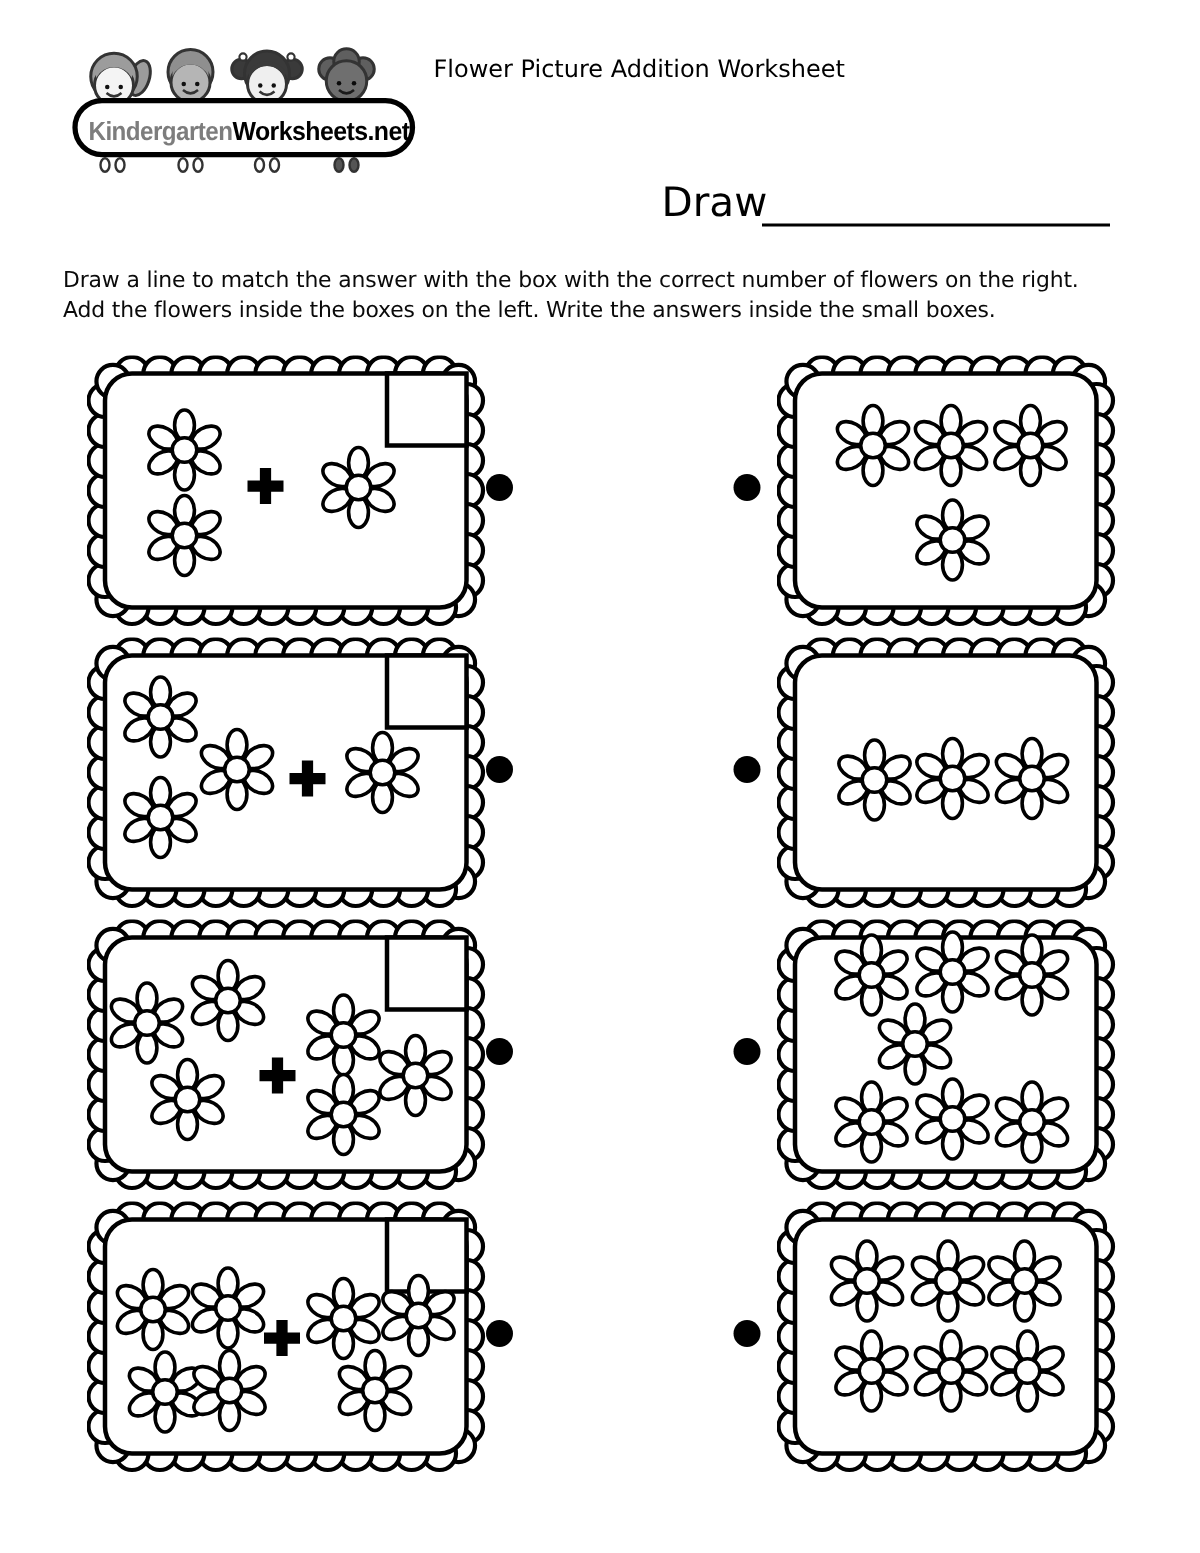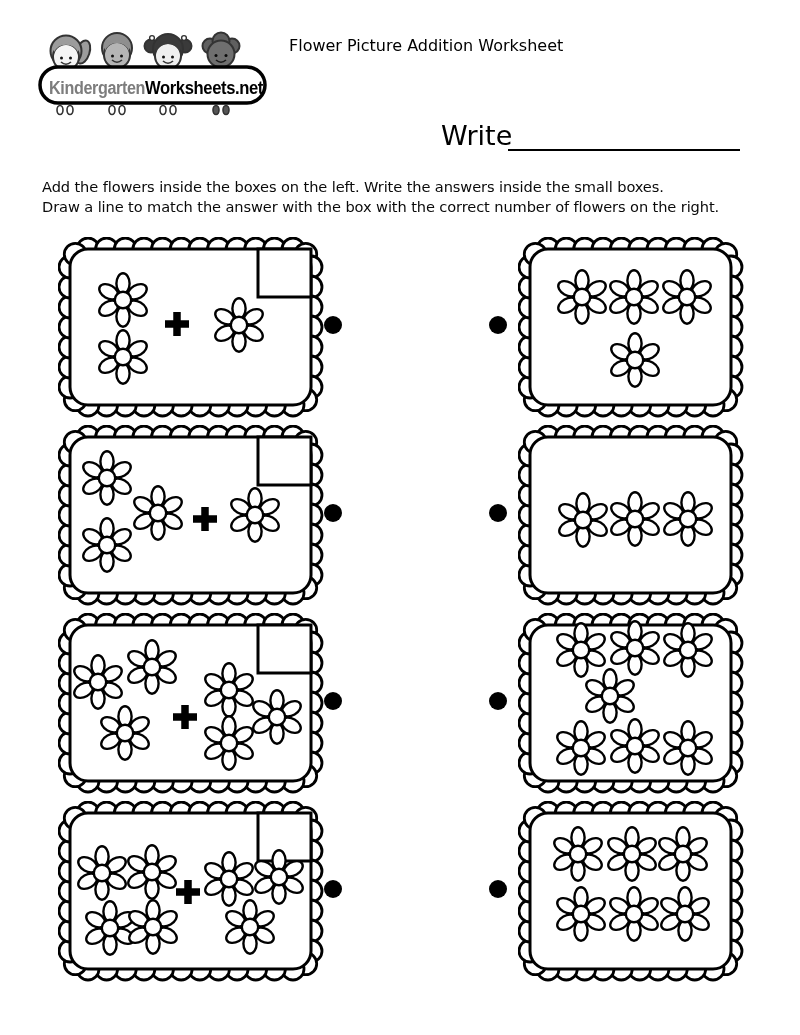"KindergartenWorksheets.net" .logo { left: 30px -> 40px }
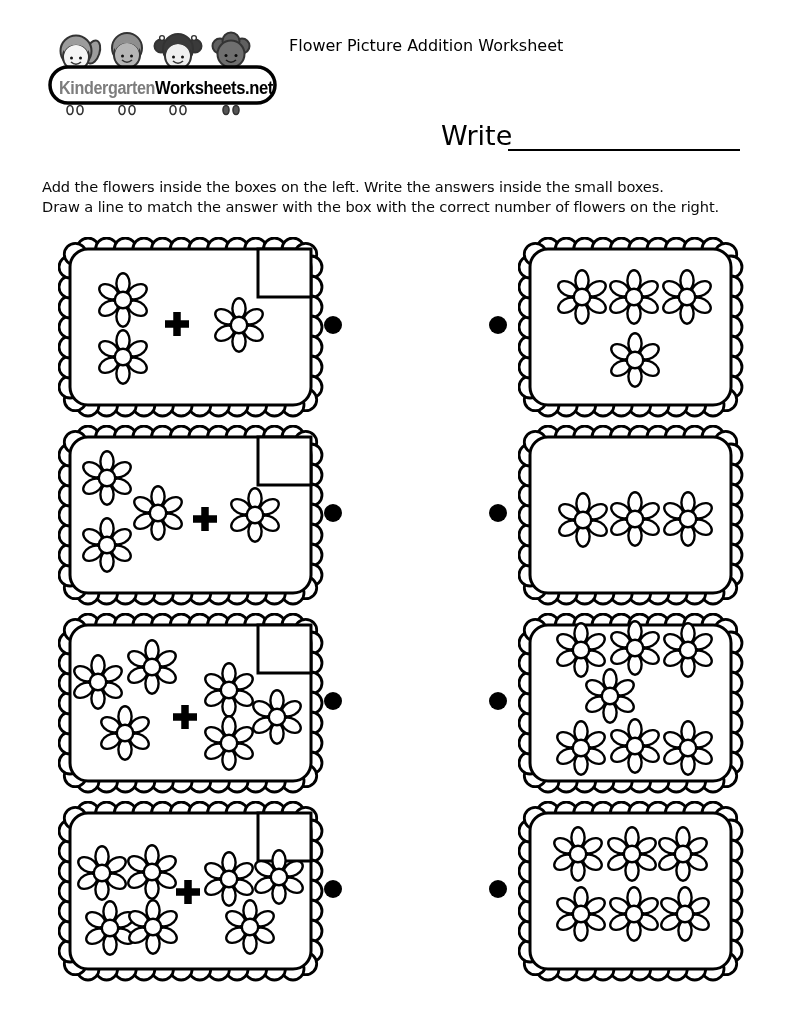"Write" div.name-label { text: Write -> Draw }
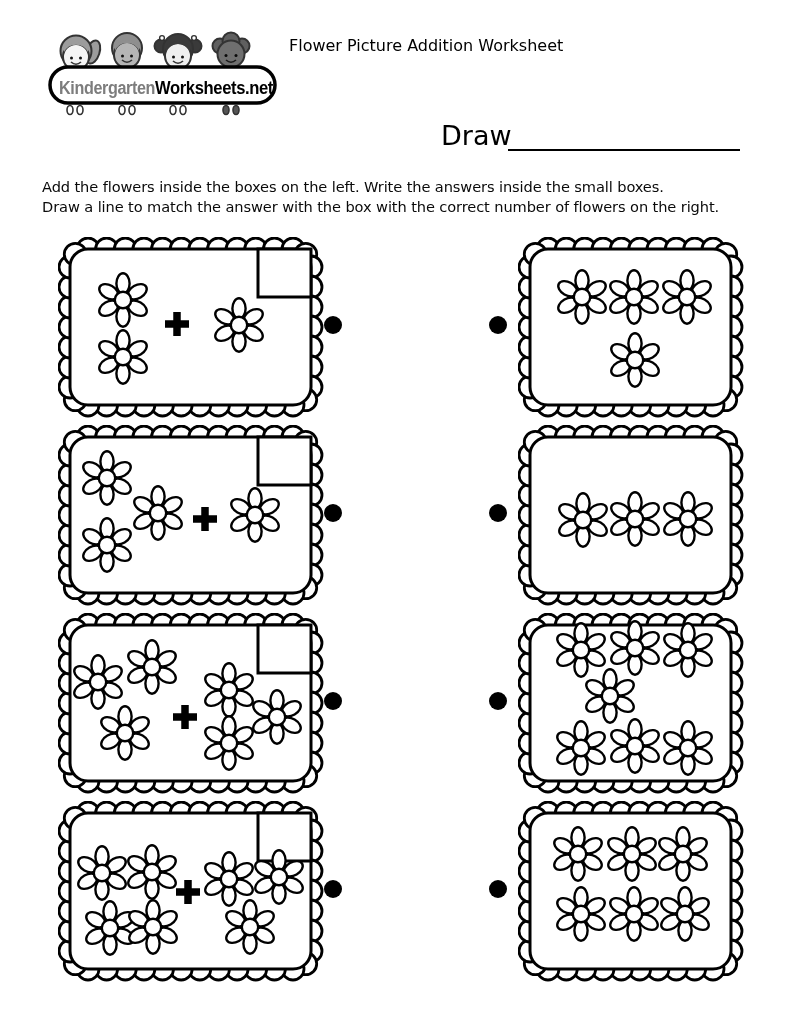"Add the flowers inside the" div { order: before "Draw a line to match" -> after "Draw a line to match" }
